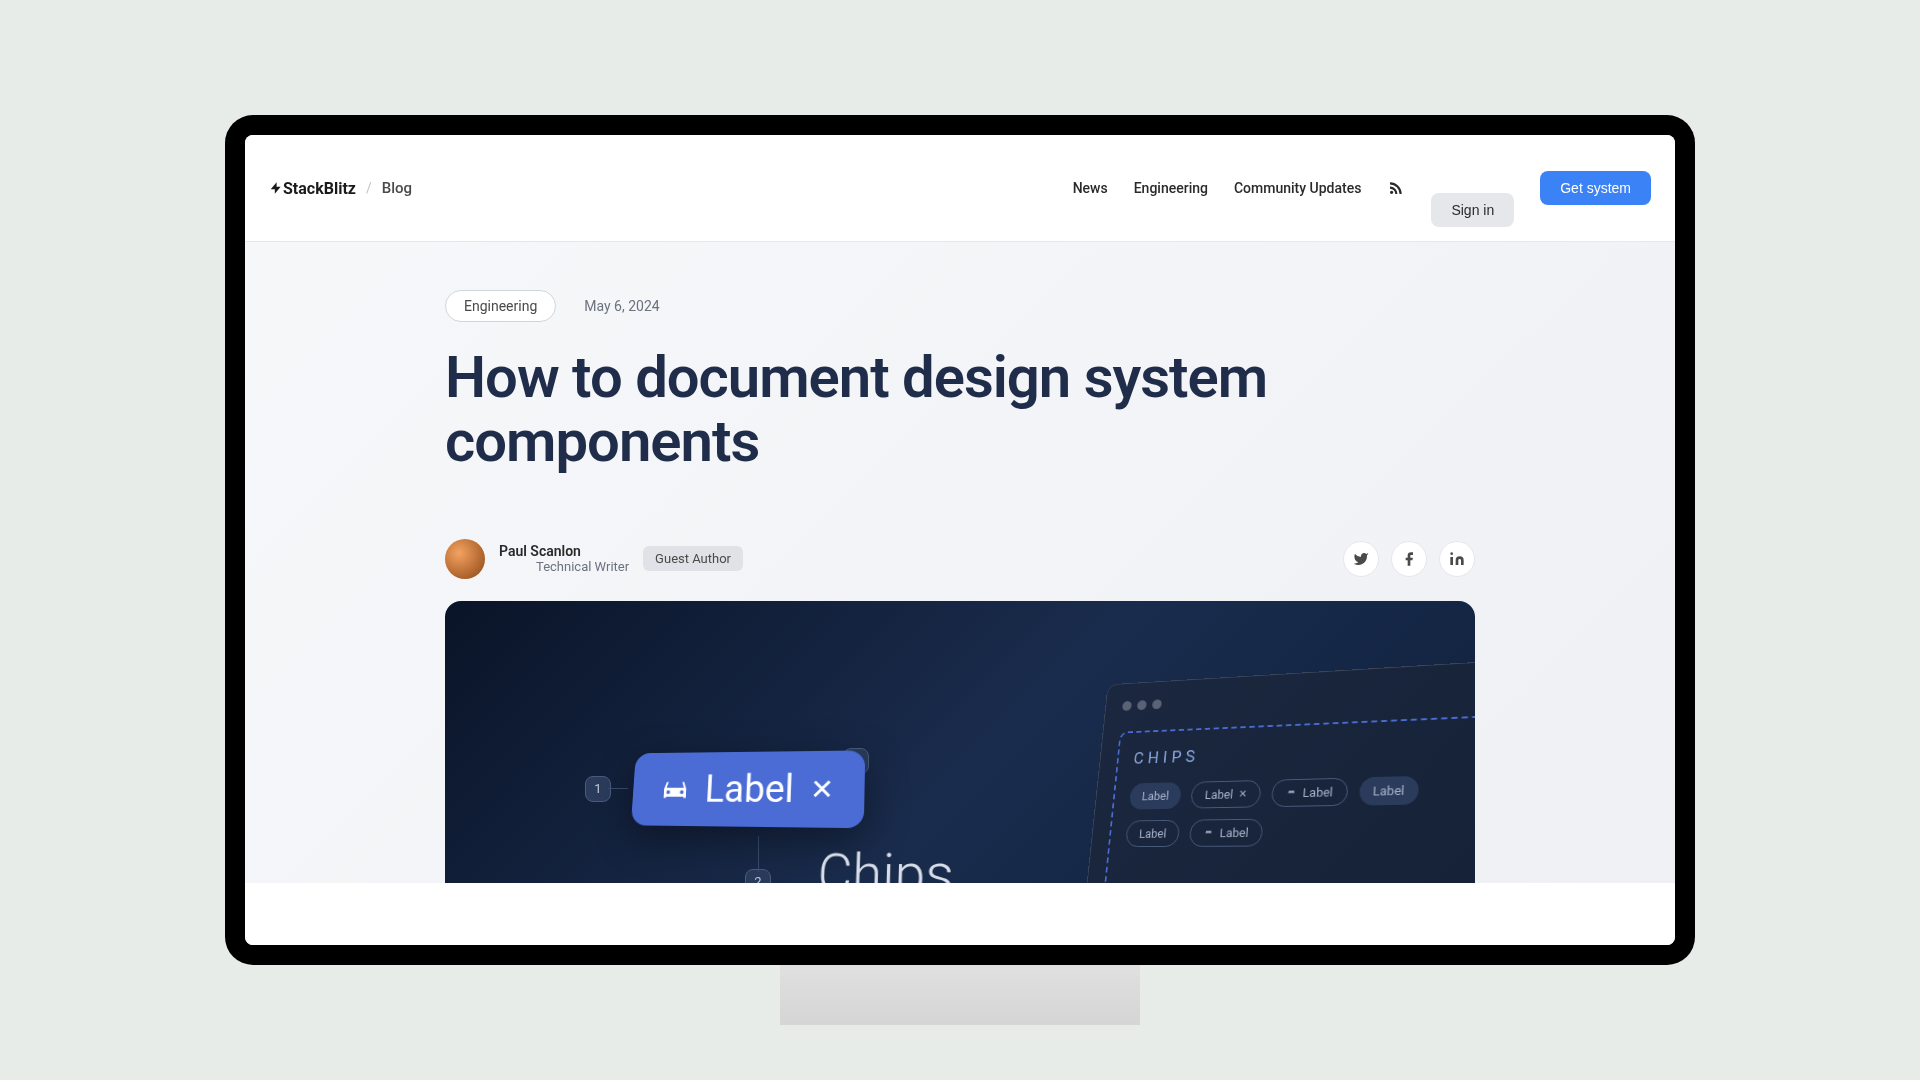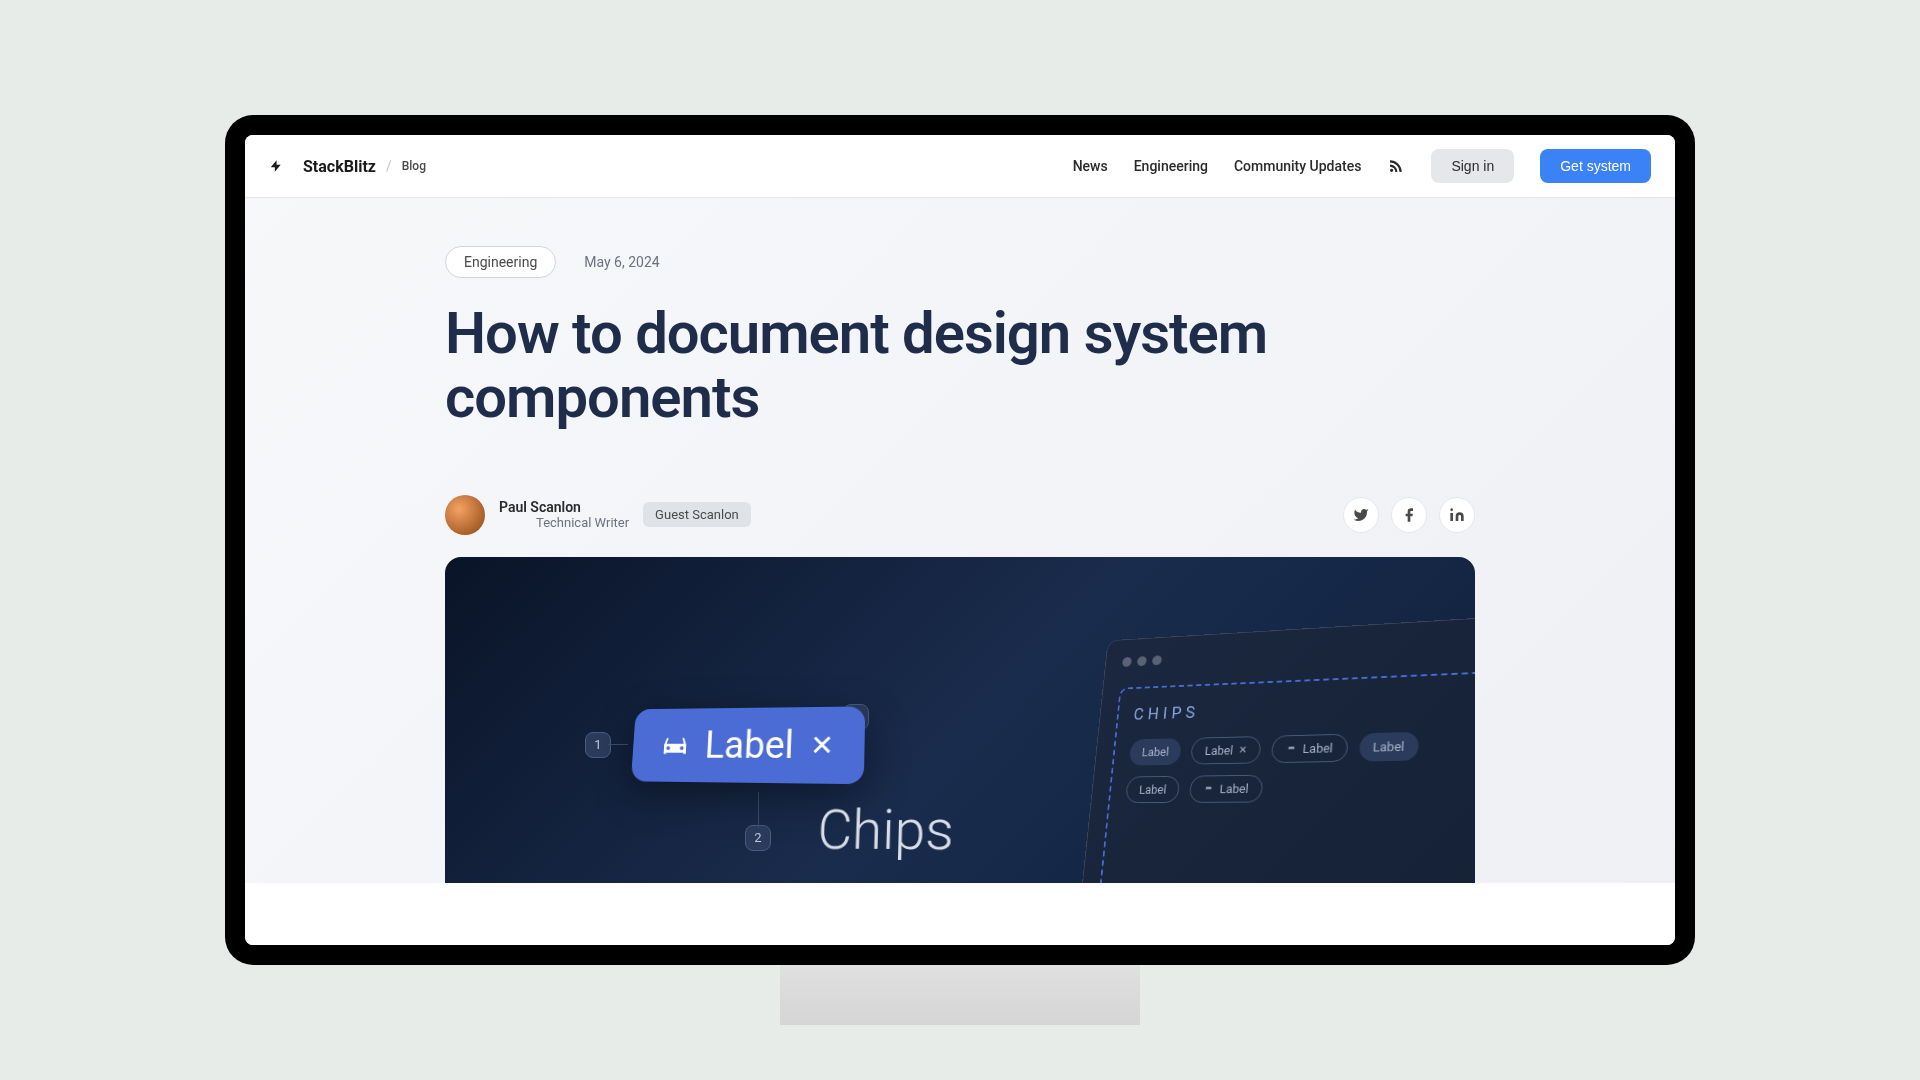"StackBlitz" .logo { gap: 20px -> 0 }
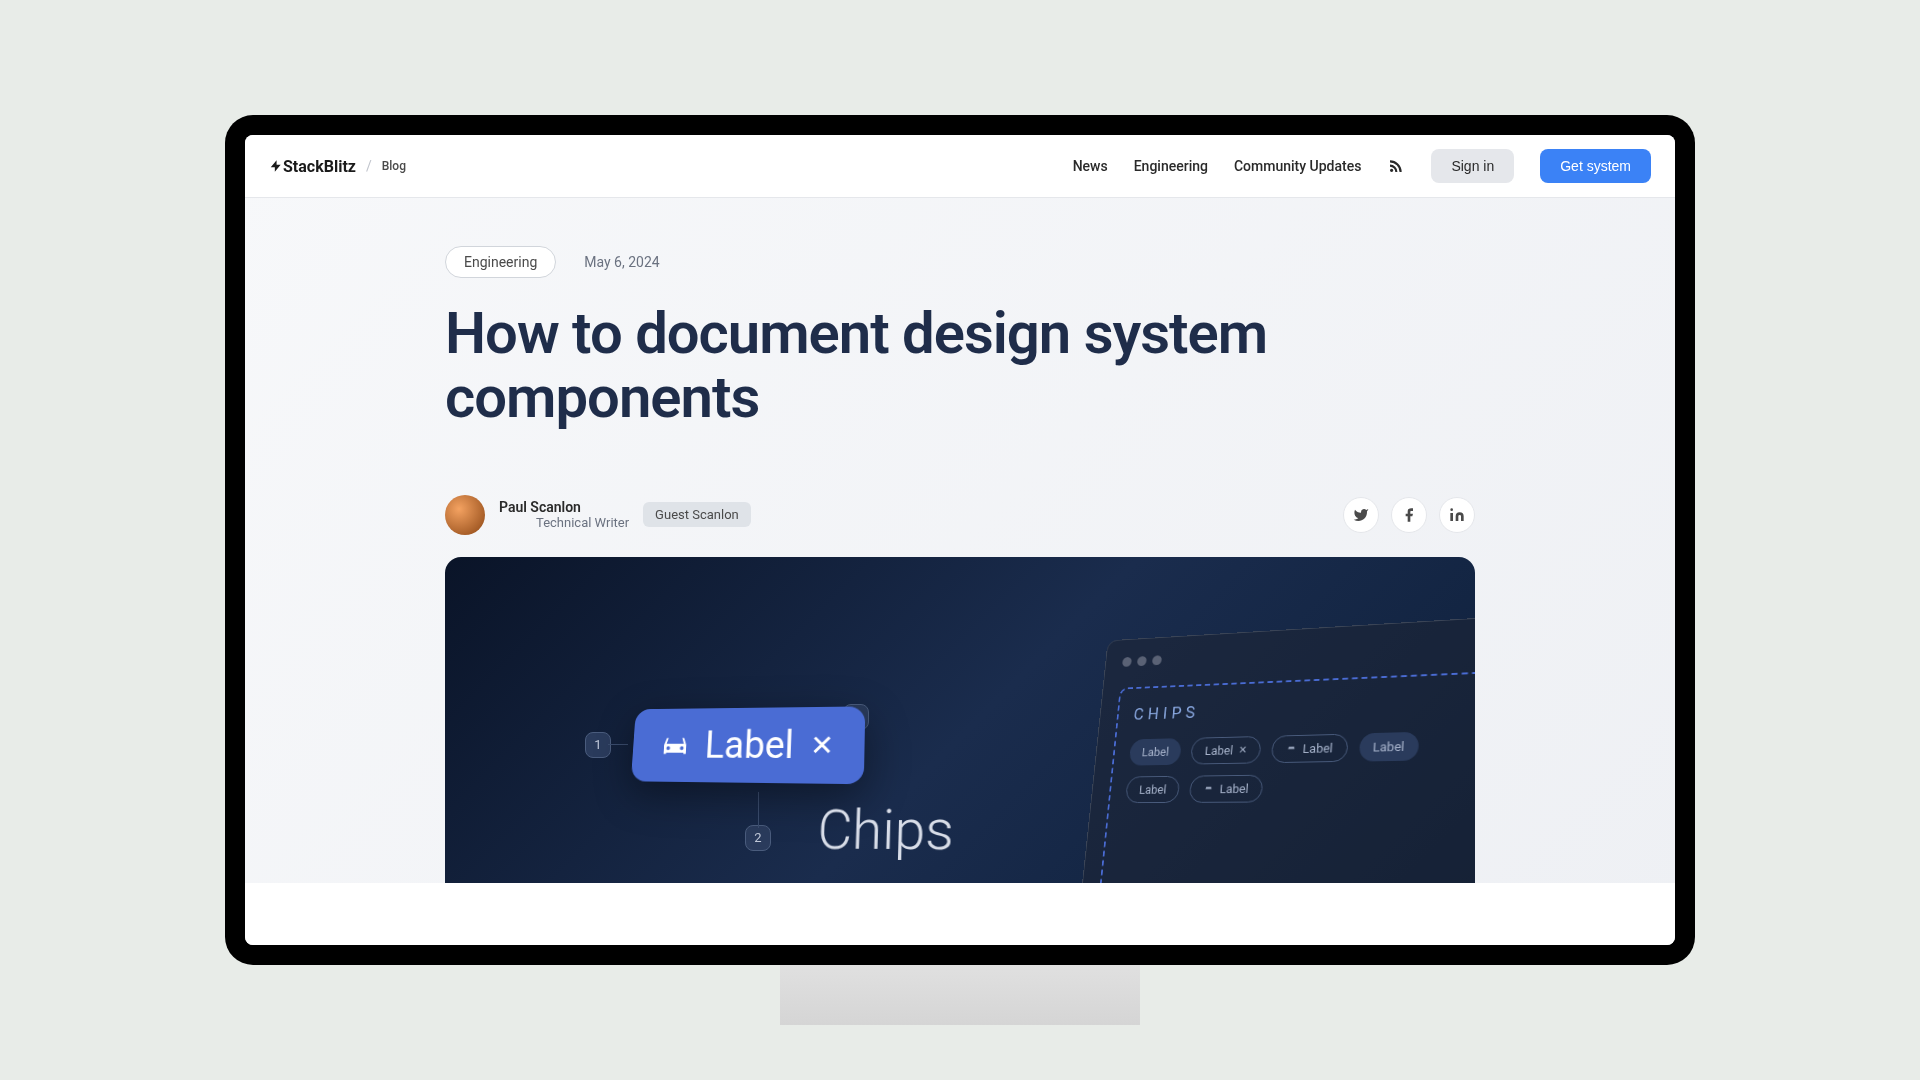"Blog" .breadcrumb-item { font-size: 12px -> 15px }
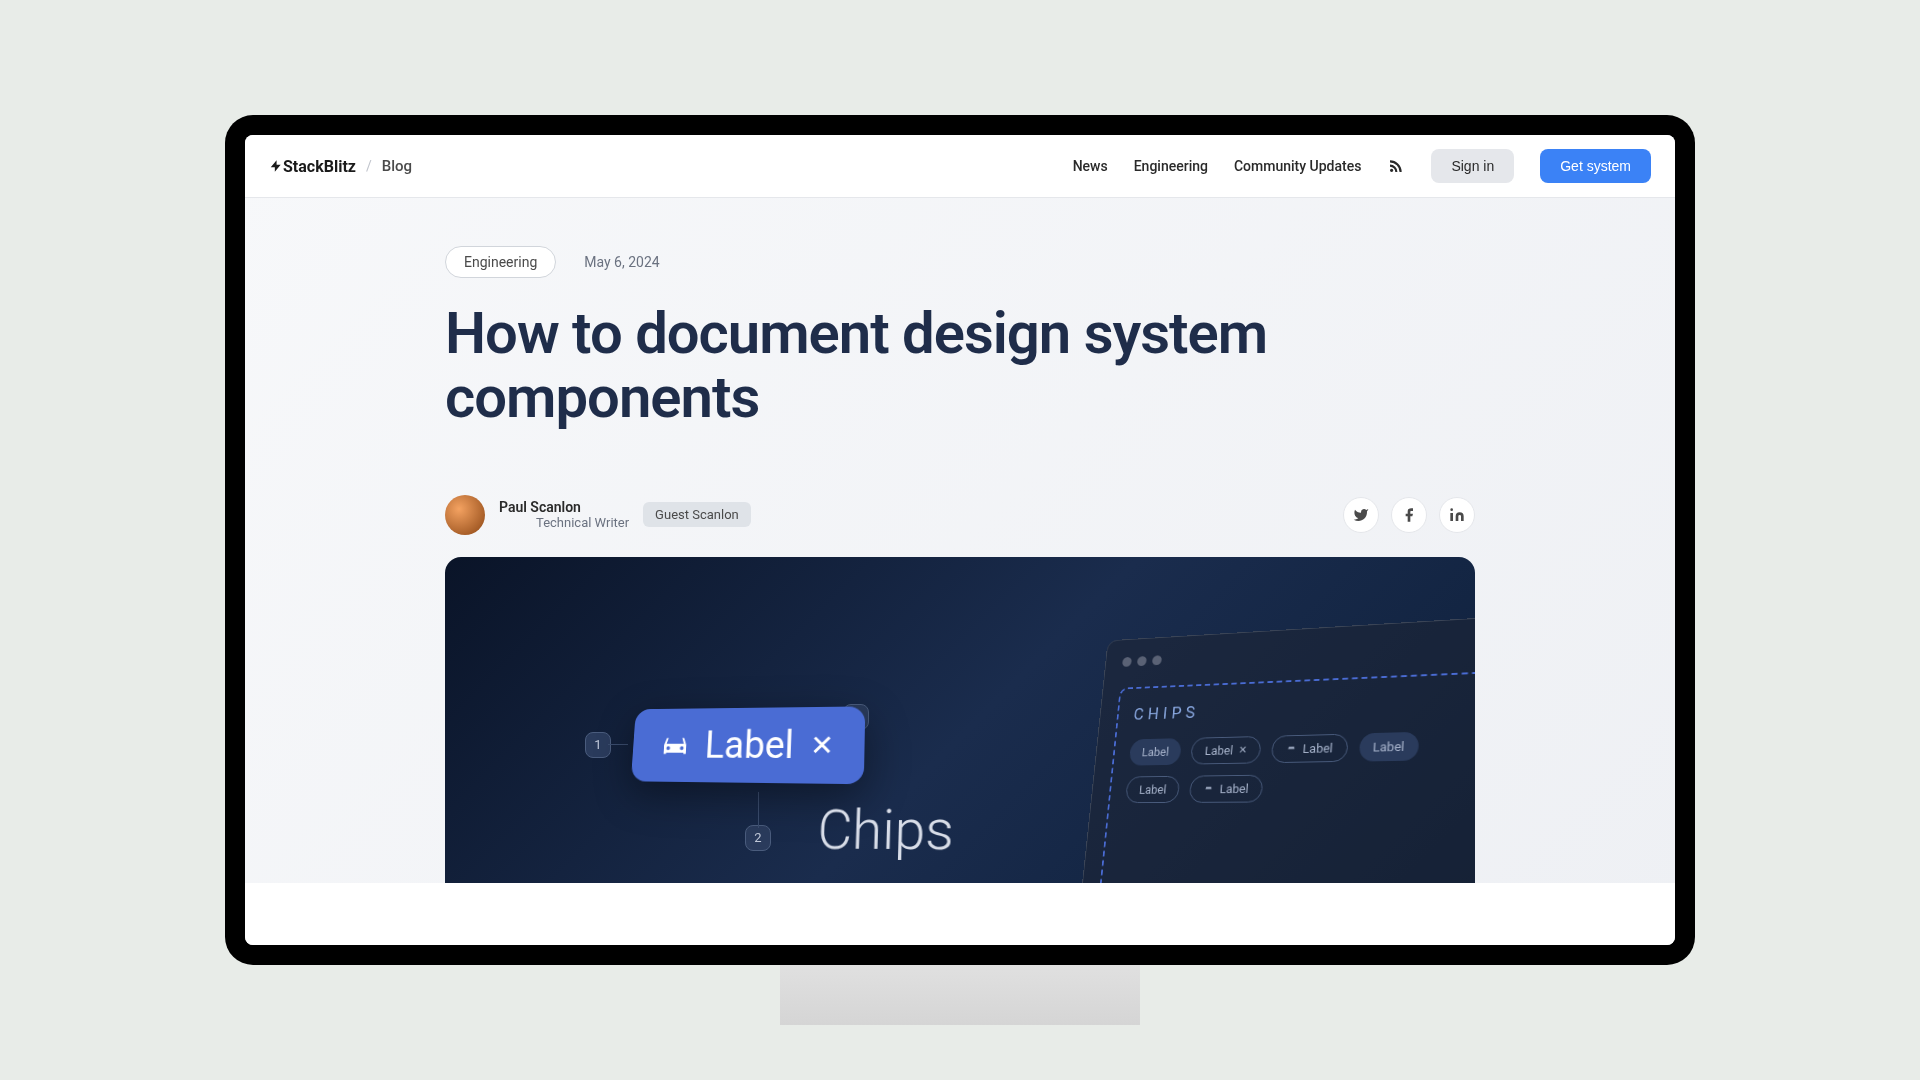"Sign in" .btn-signin { margin-top: none -> 44px }
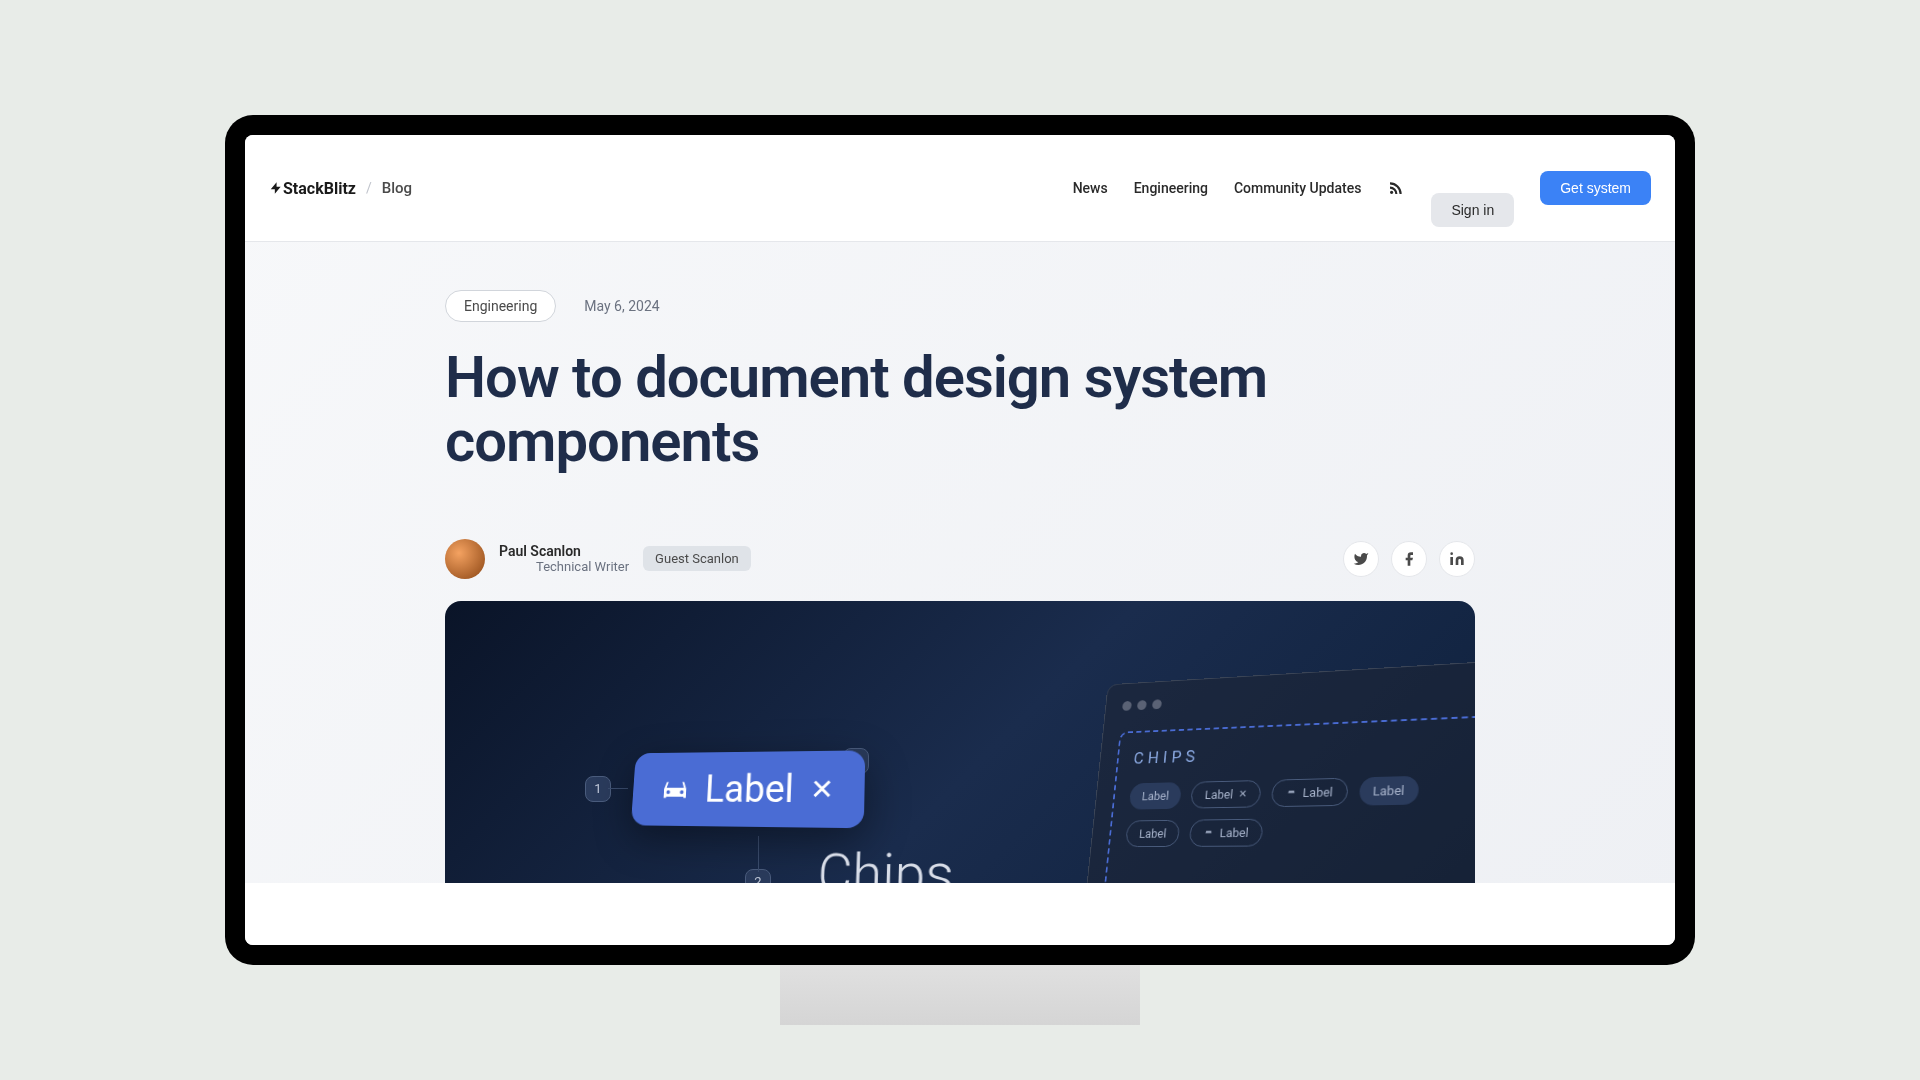"Guest Scanlon" span.guest-badge { text: Scanlon -> Author }
